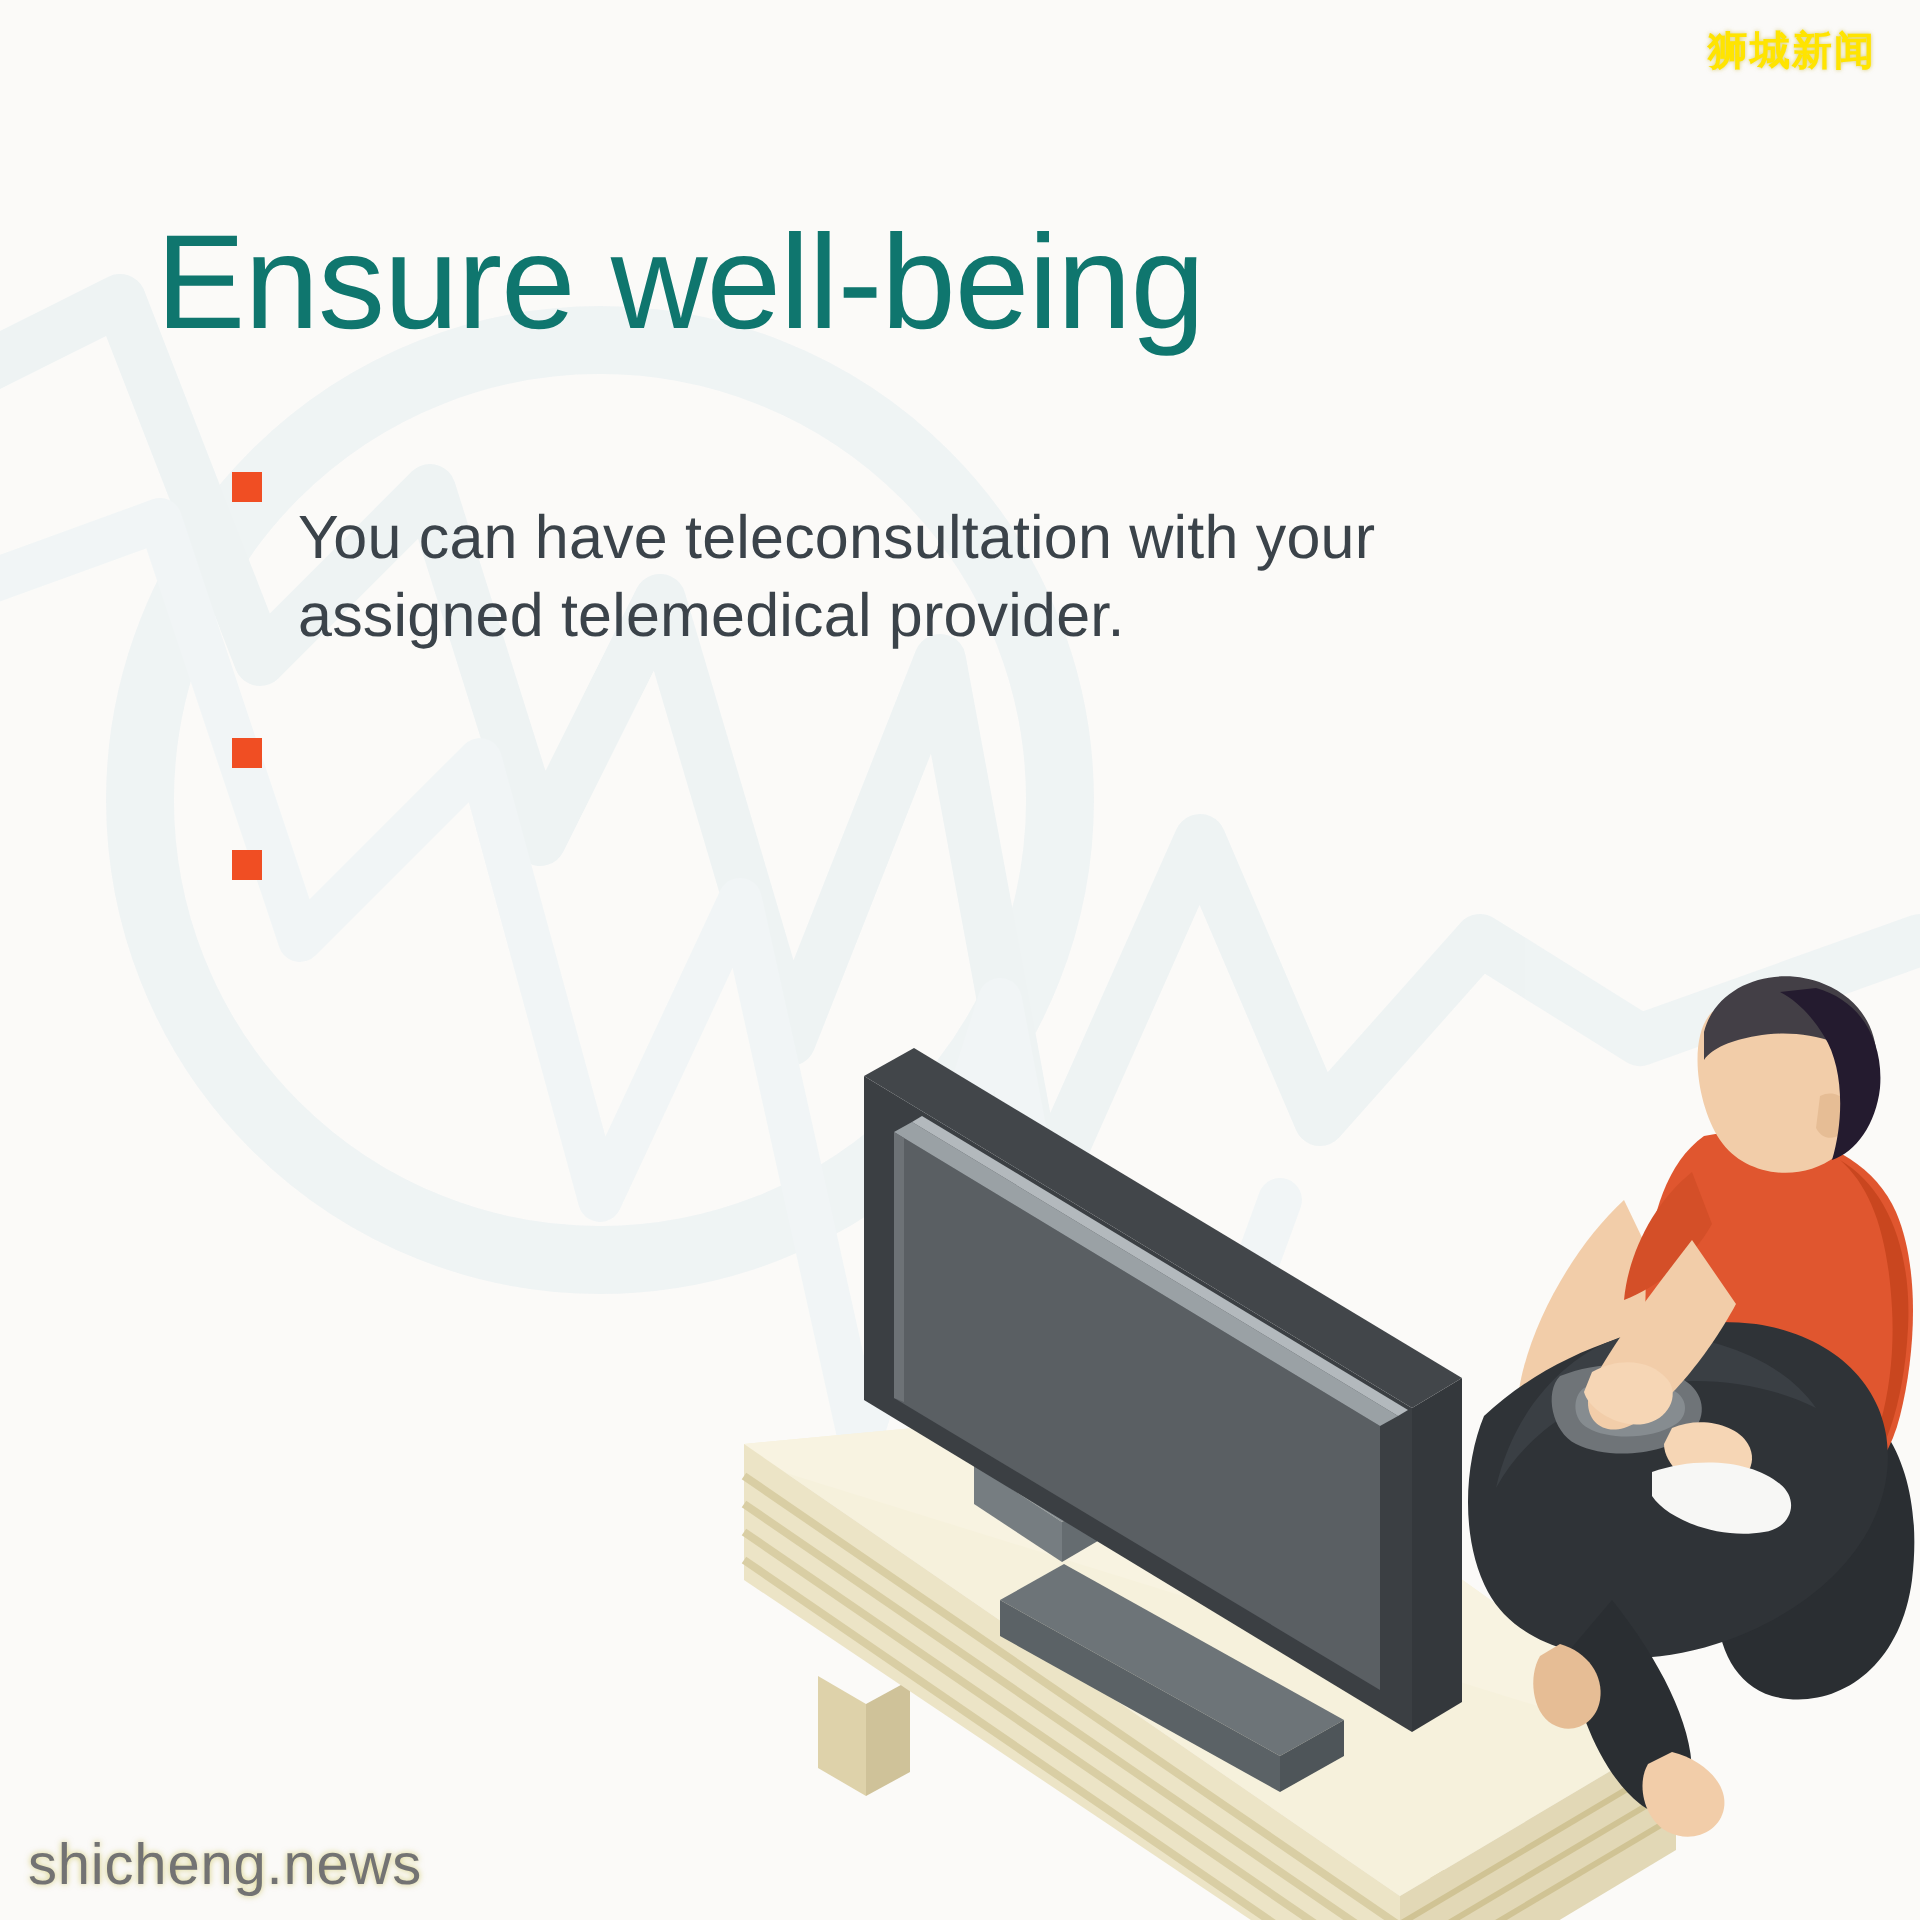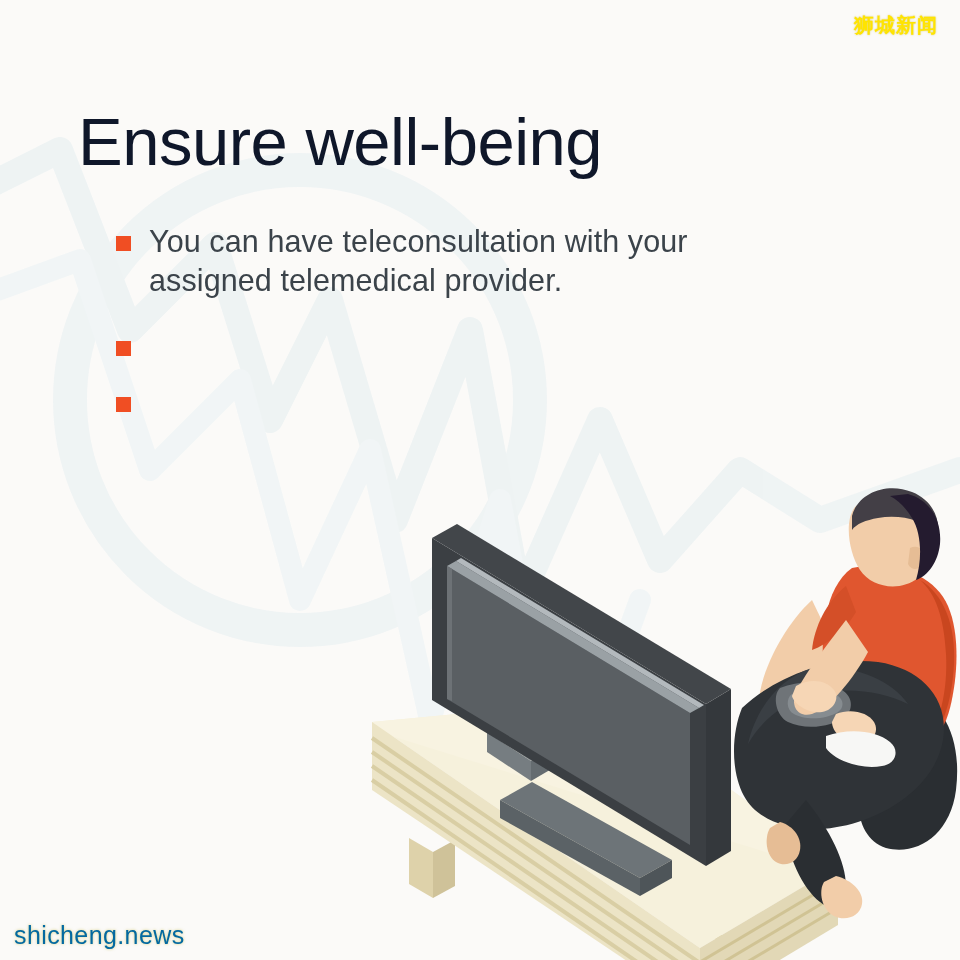"Ensure well-being" .headline { color: #0f172a -> #0f766e }
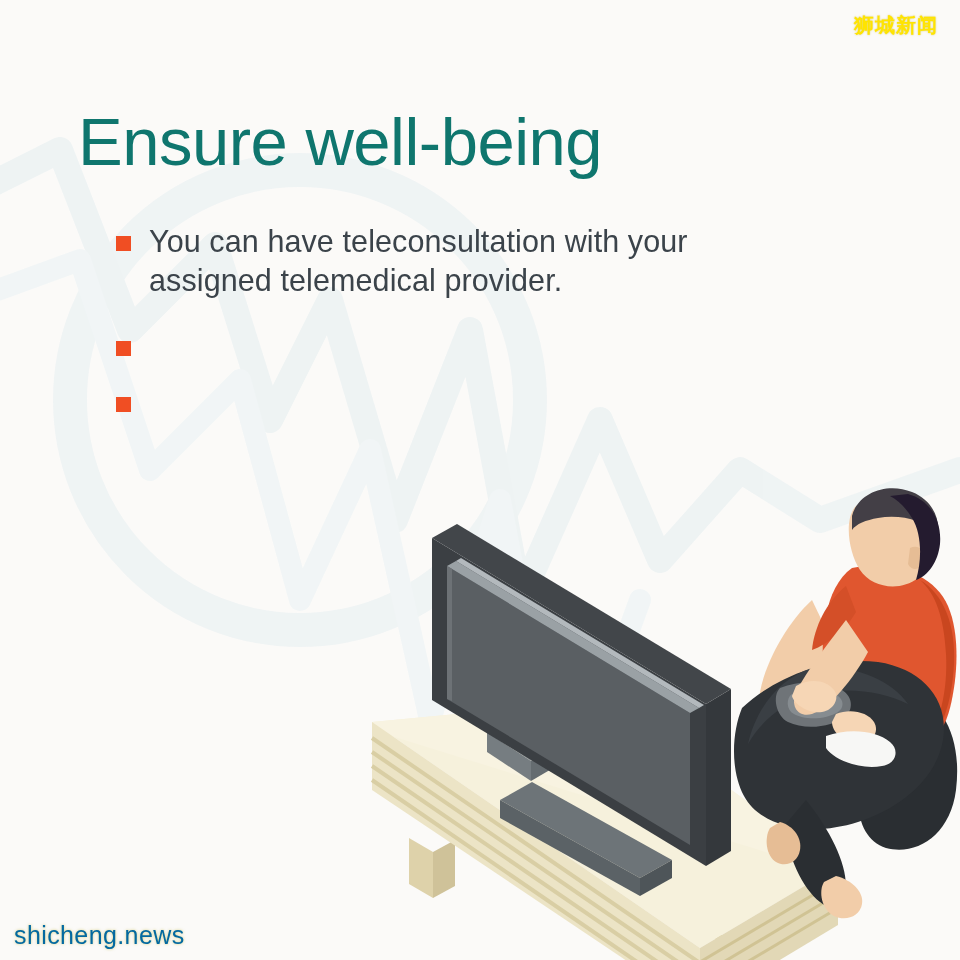"You can have teleconsultation with" .bullet-text { margin-top: none -> 28px }
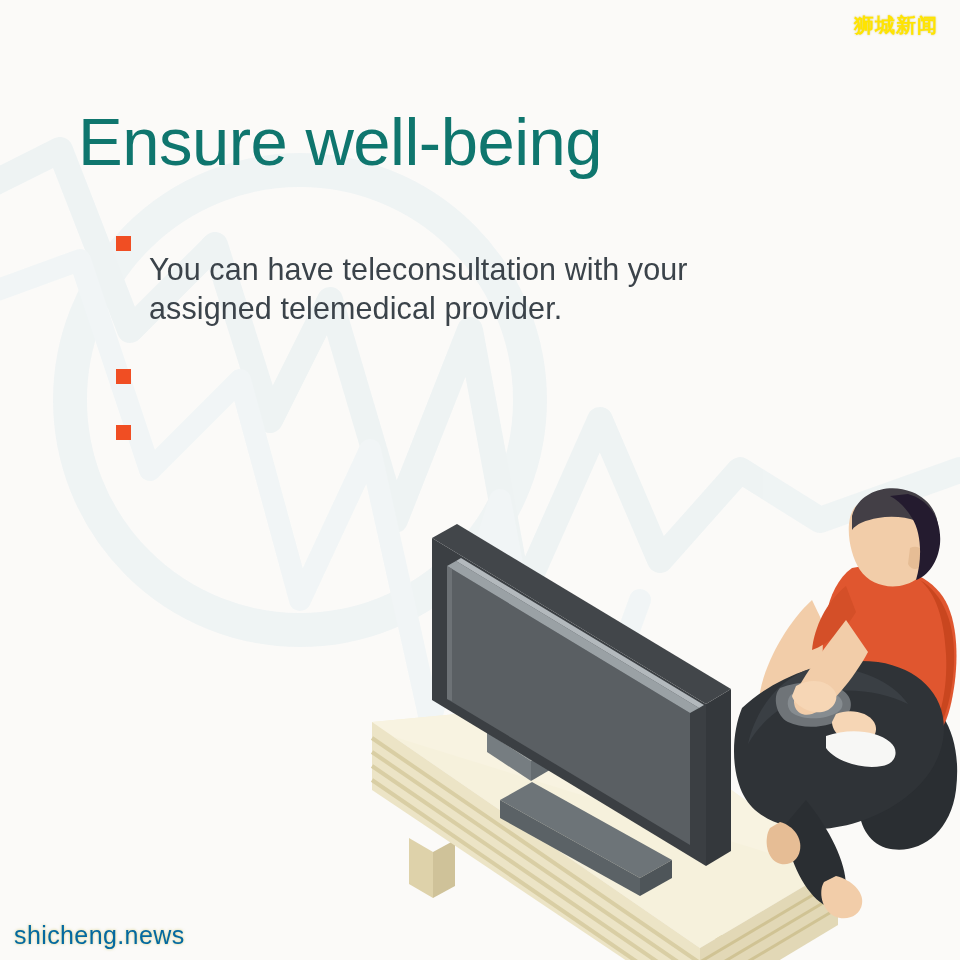"shicheng.news" .wm-bottom { color: #0369a1 -> #737373; font-size: 25px -> 29px }
